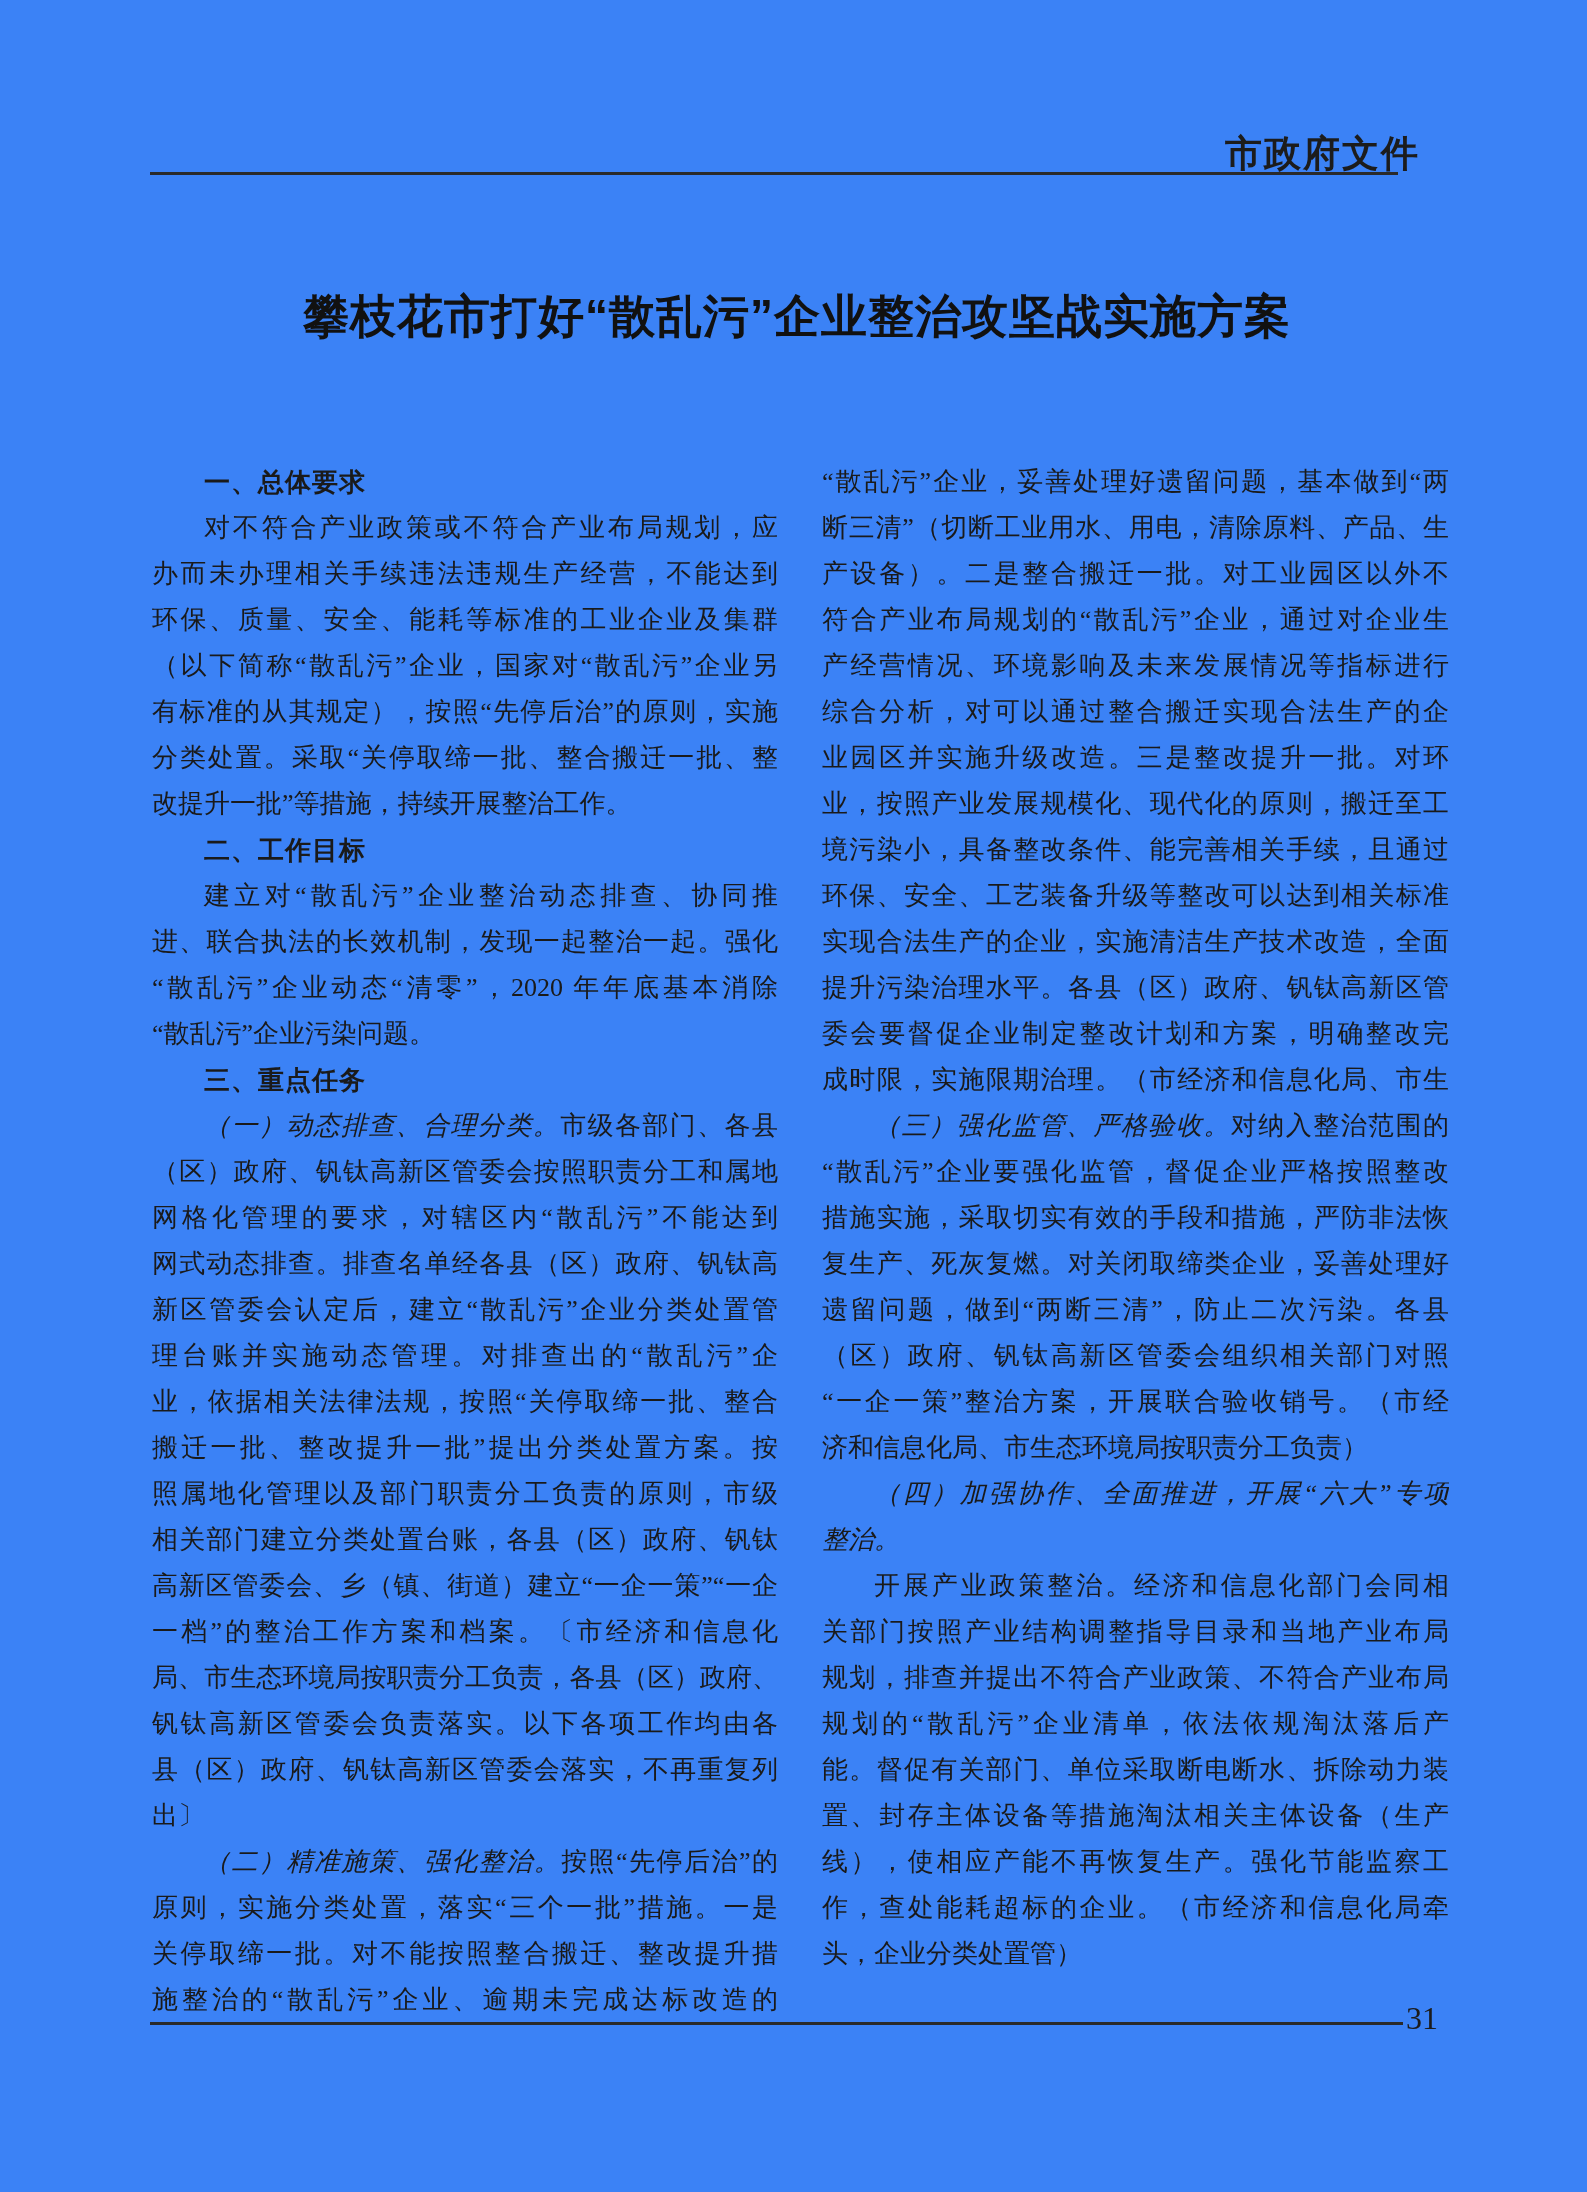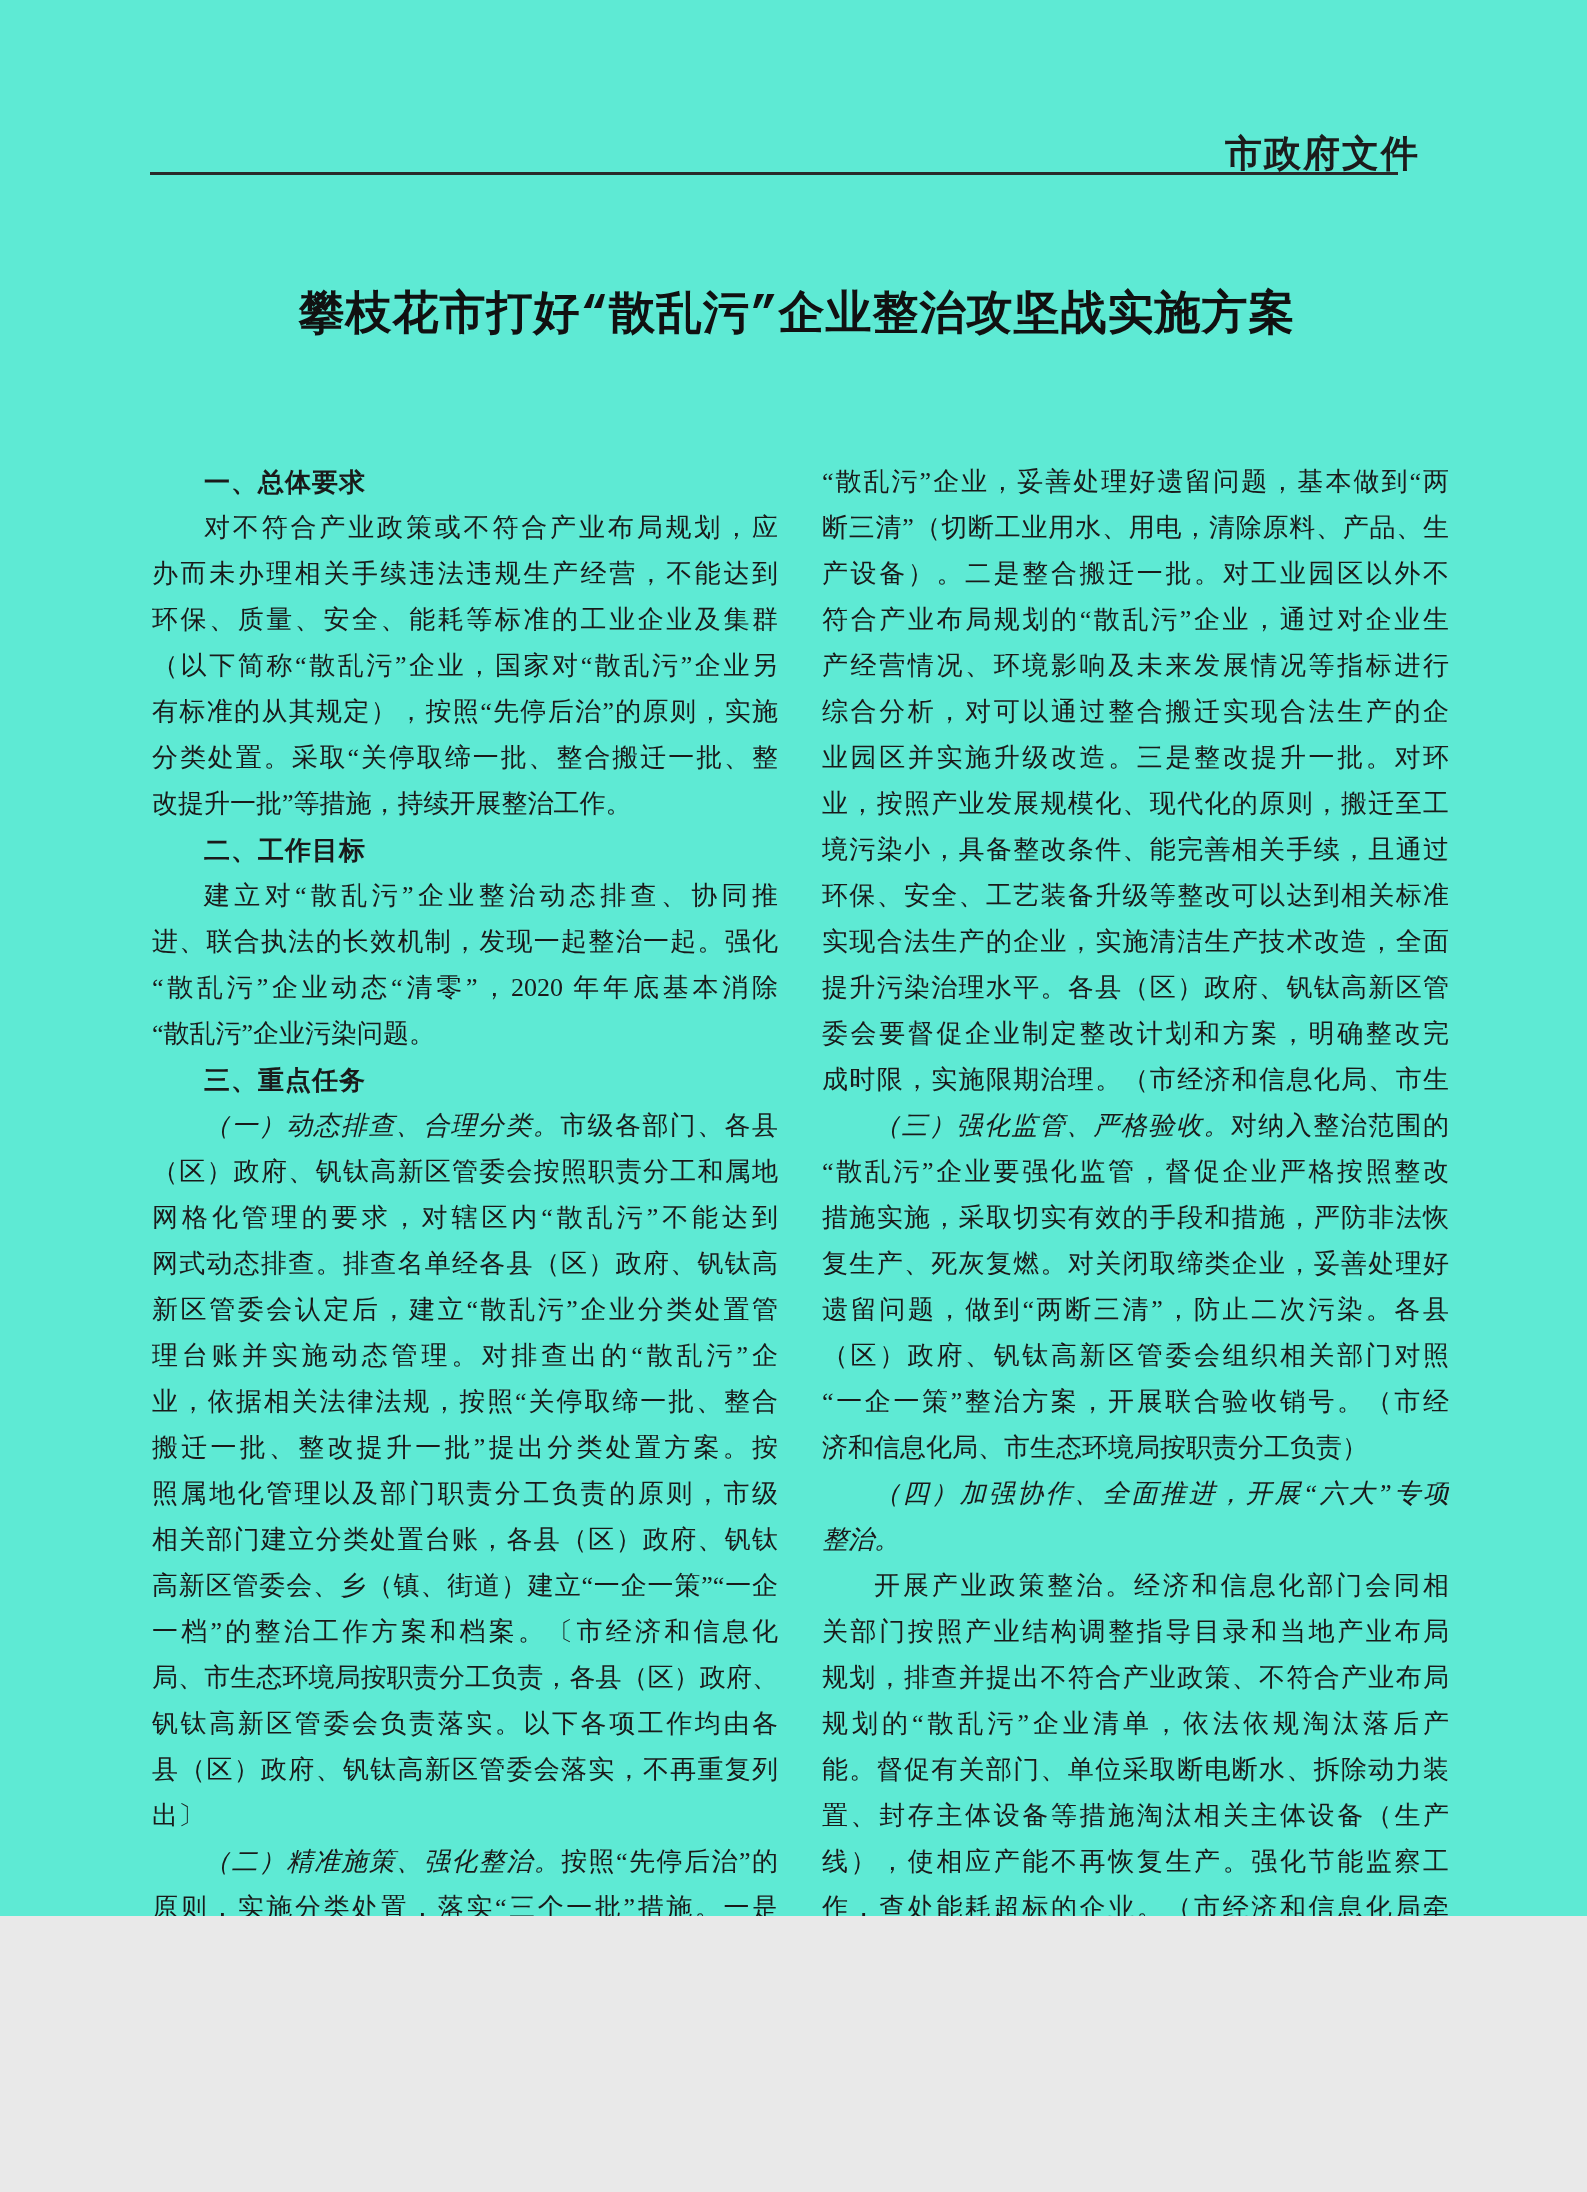"市政府文件" .page { background: #5eead4 -> #3b82f6; height: 1916px -> 2192px }
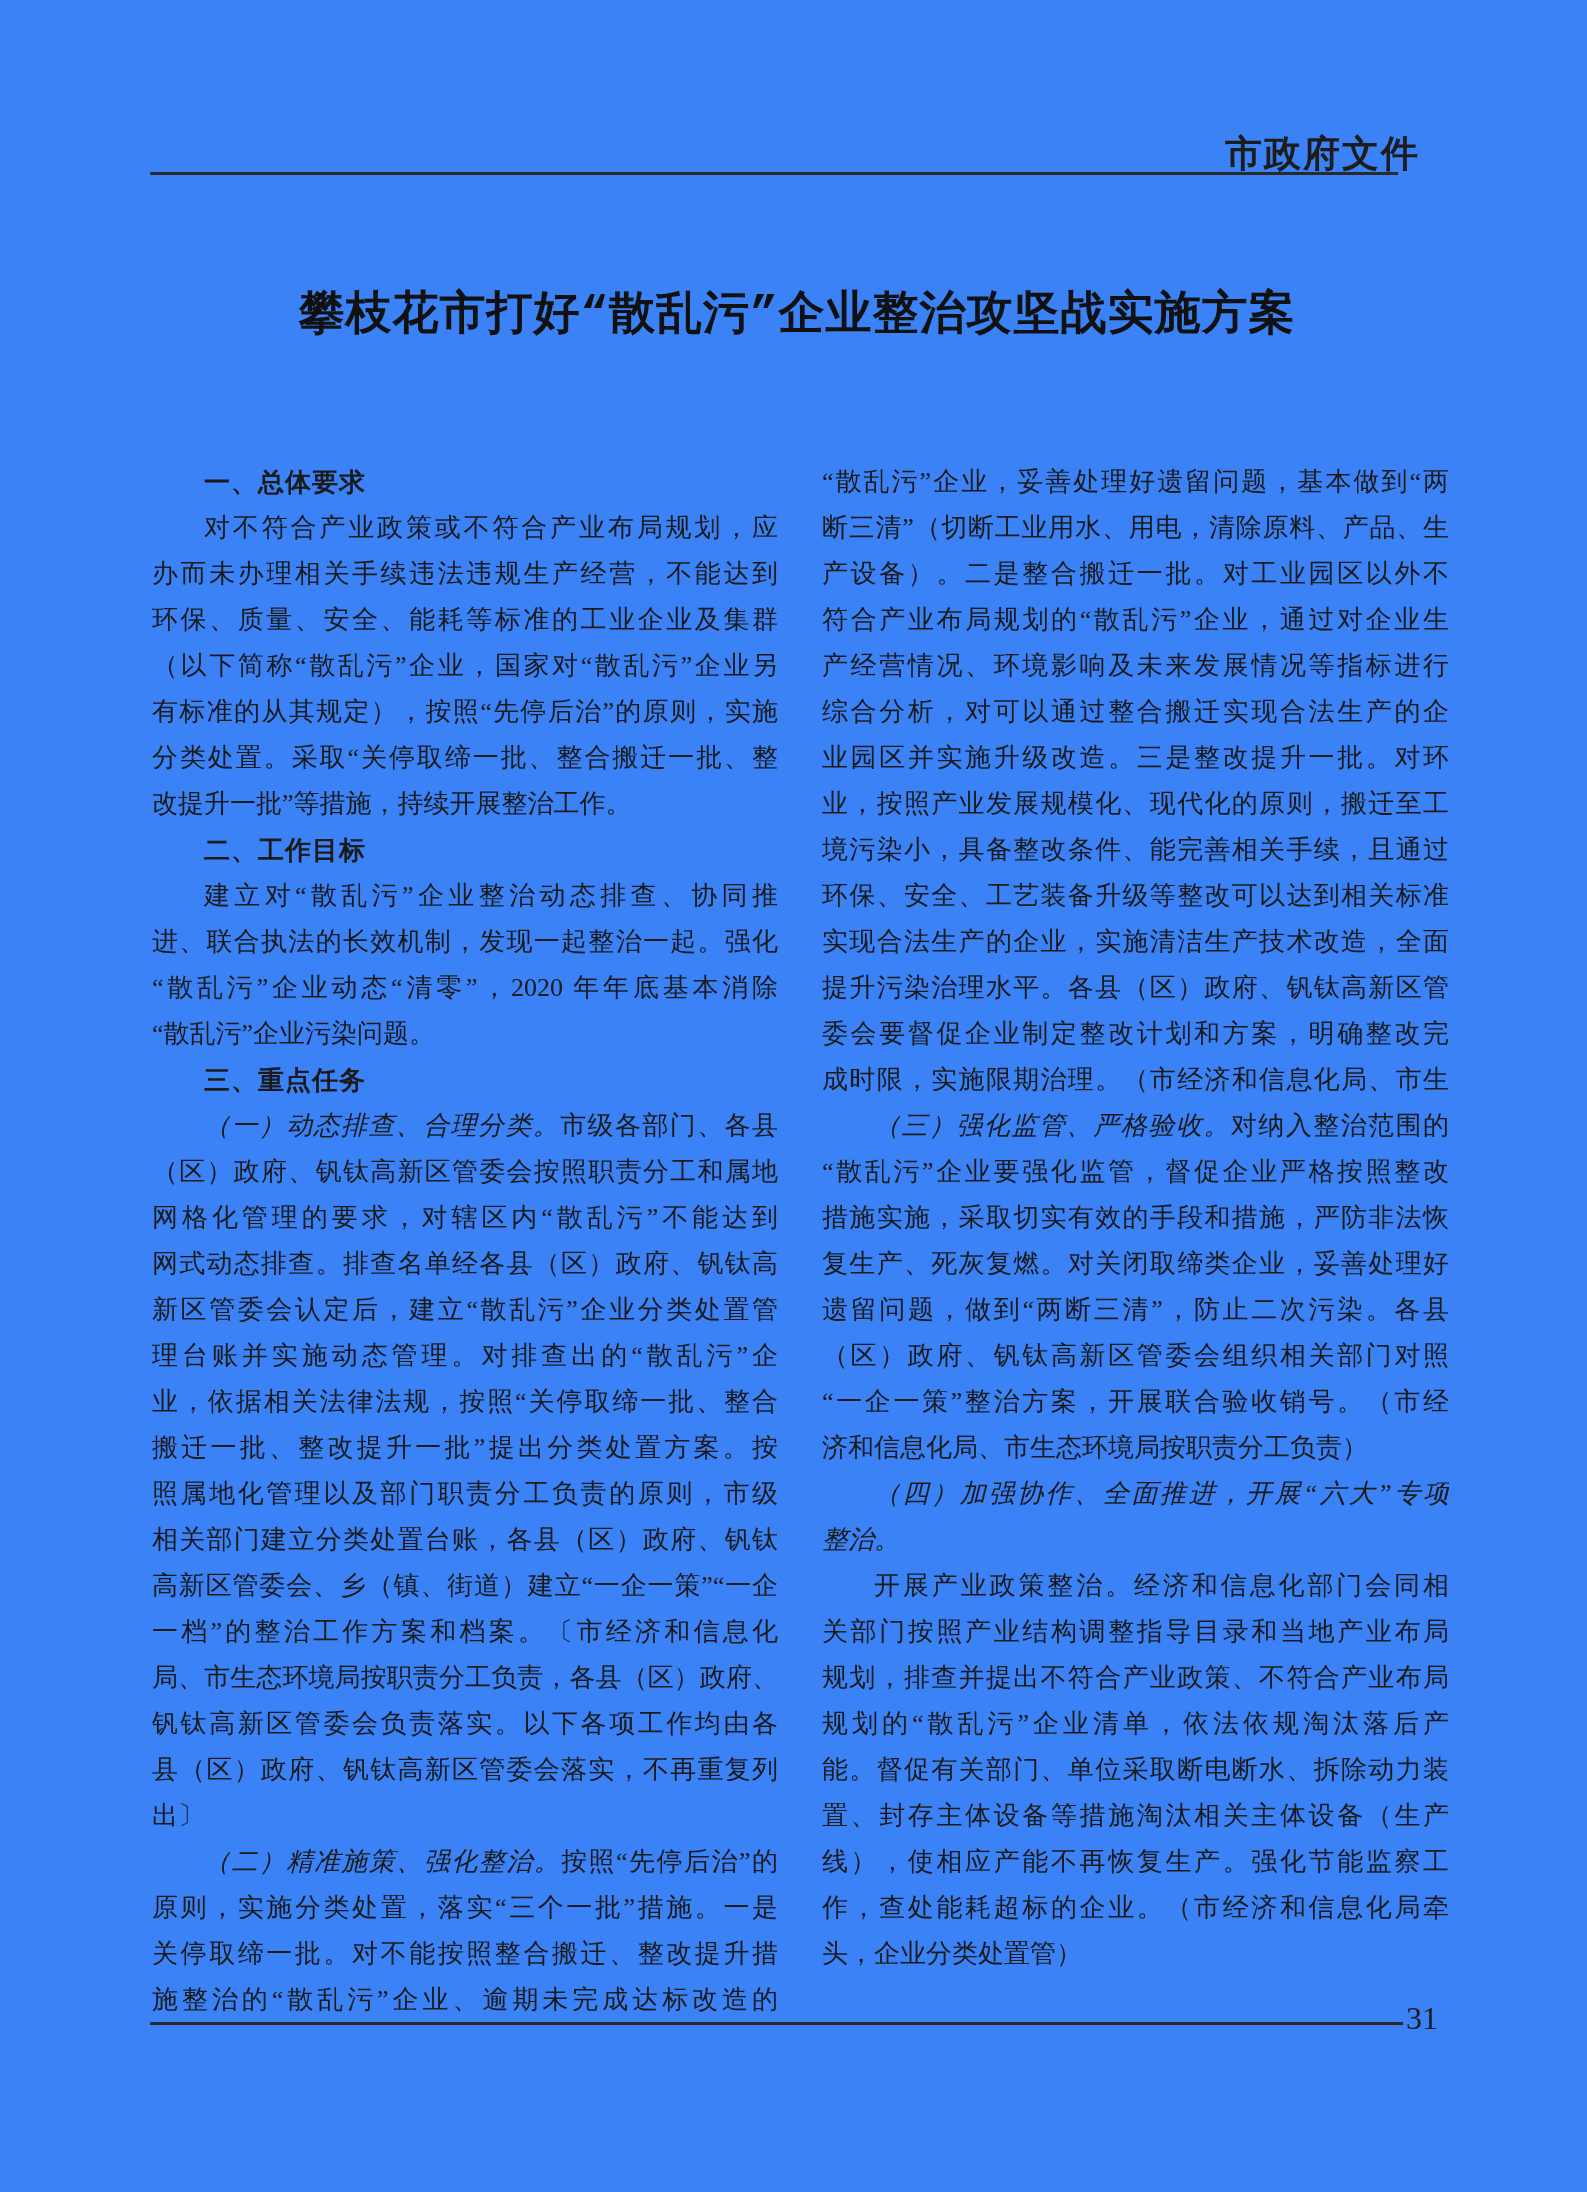"攀枝花市打好“散乱污”企业整治攻坚战实施方案" .doc-title { font-family: Liberation Mono, monospace -> Liberation Sans, sans-serif }
